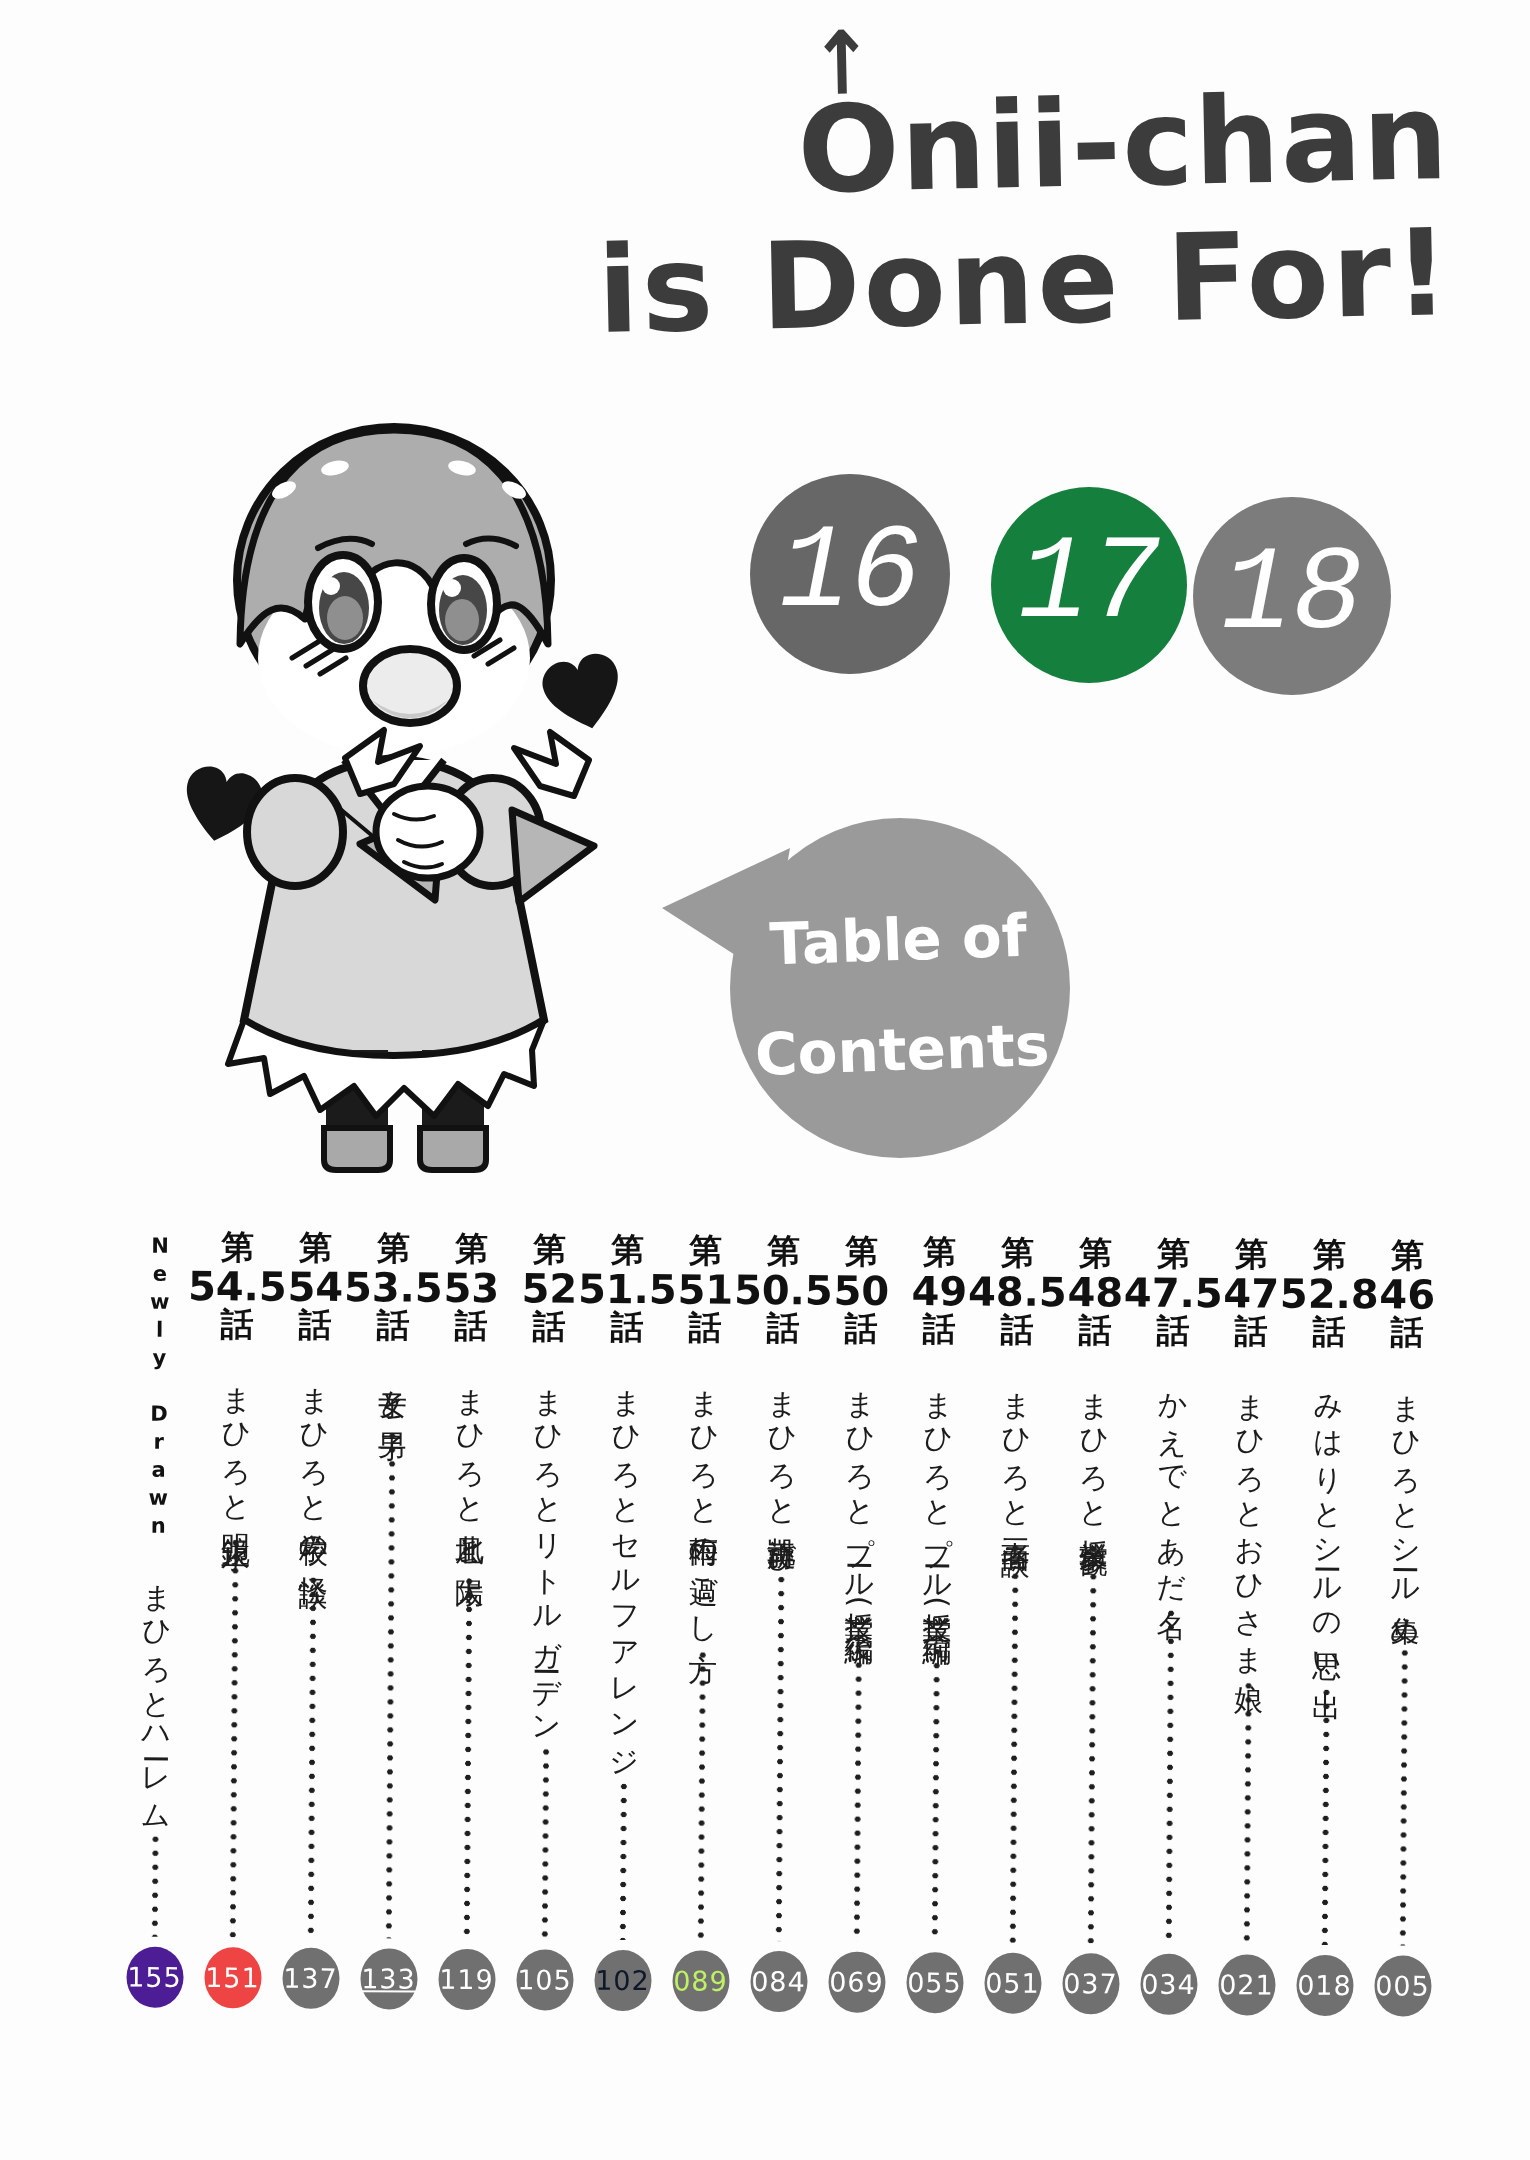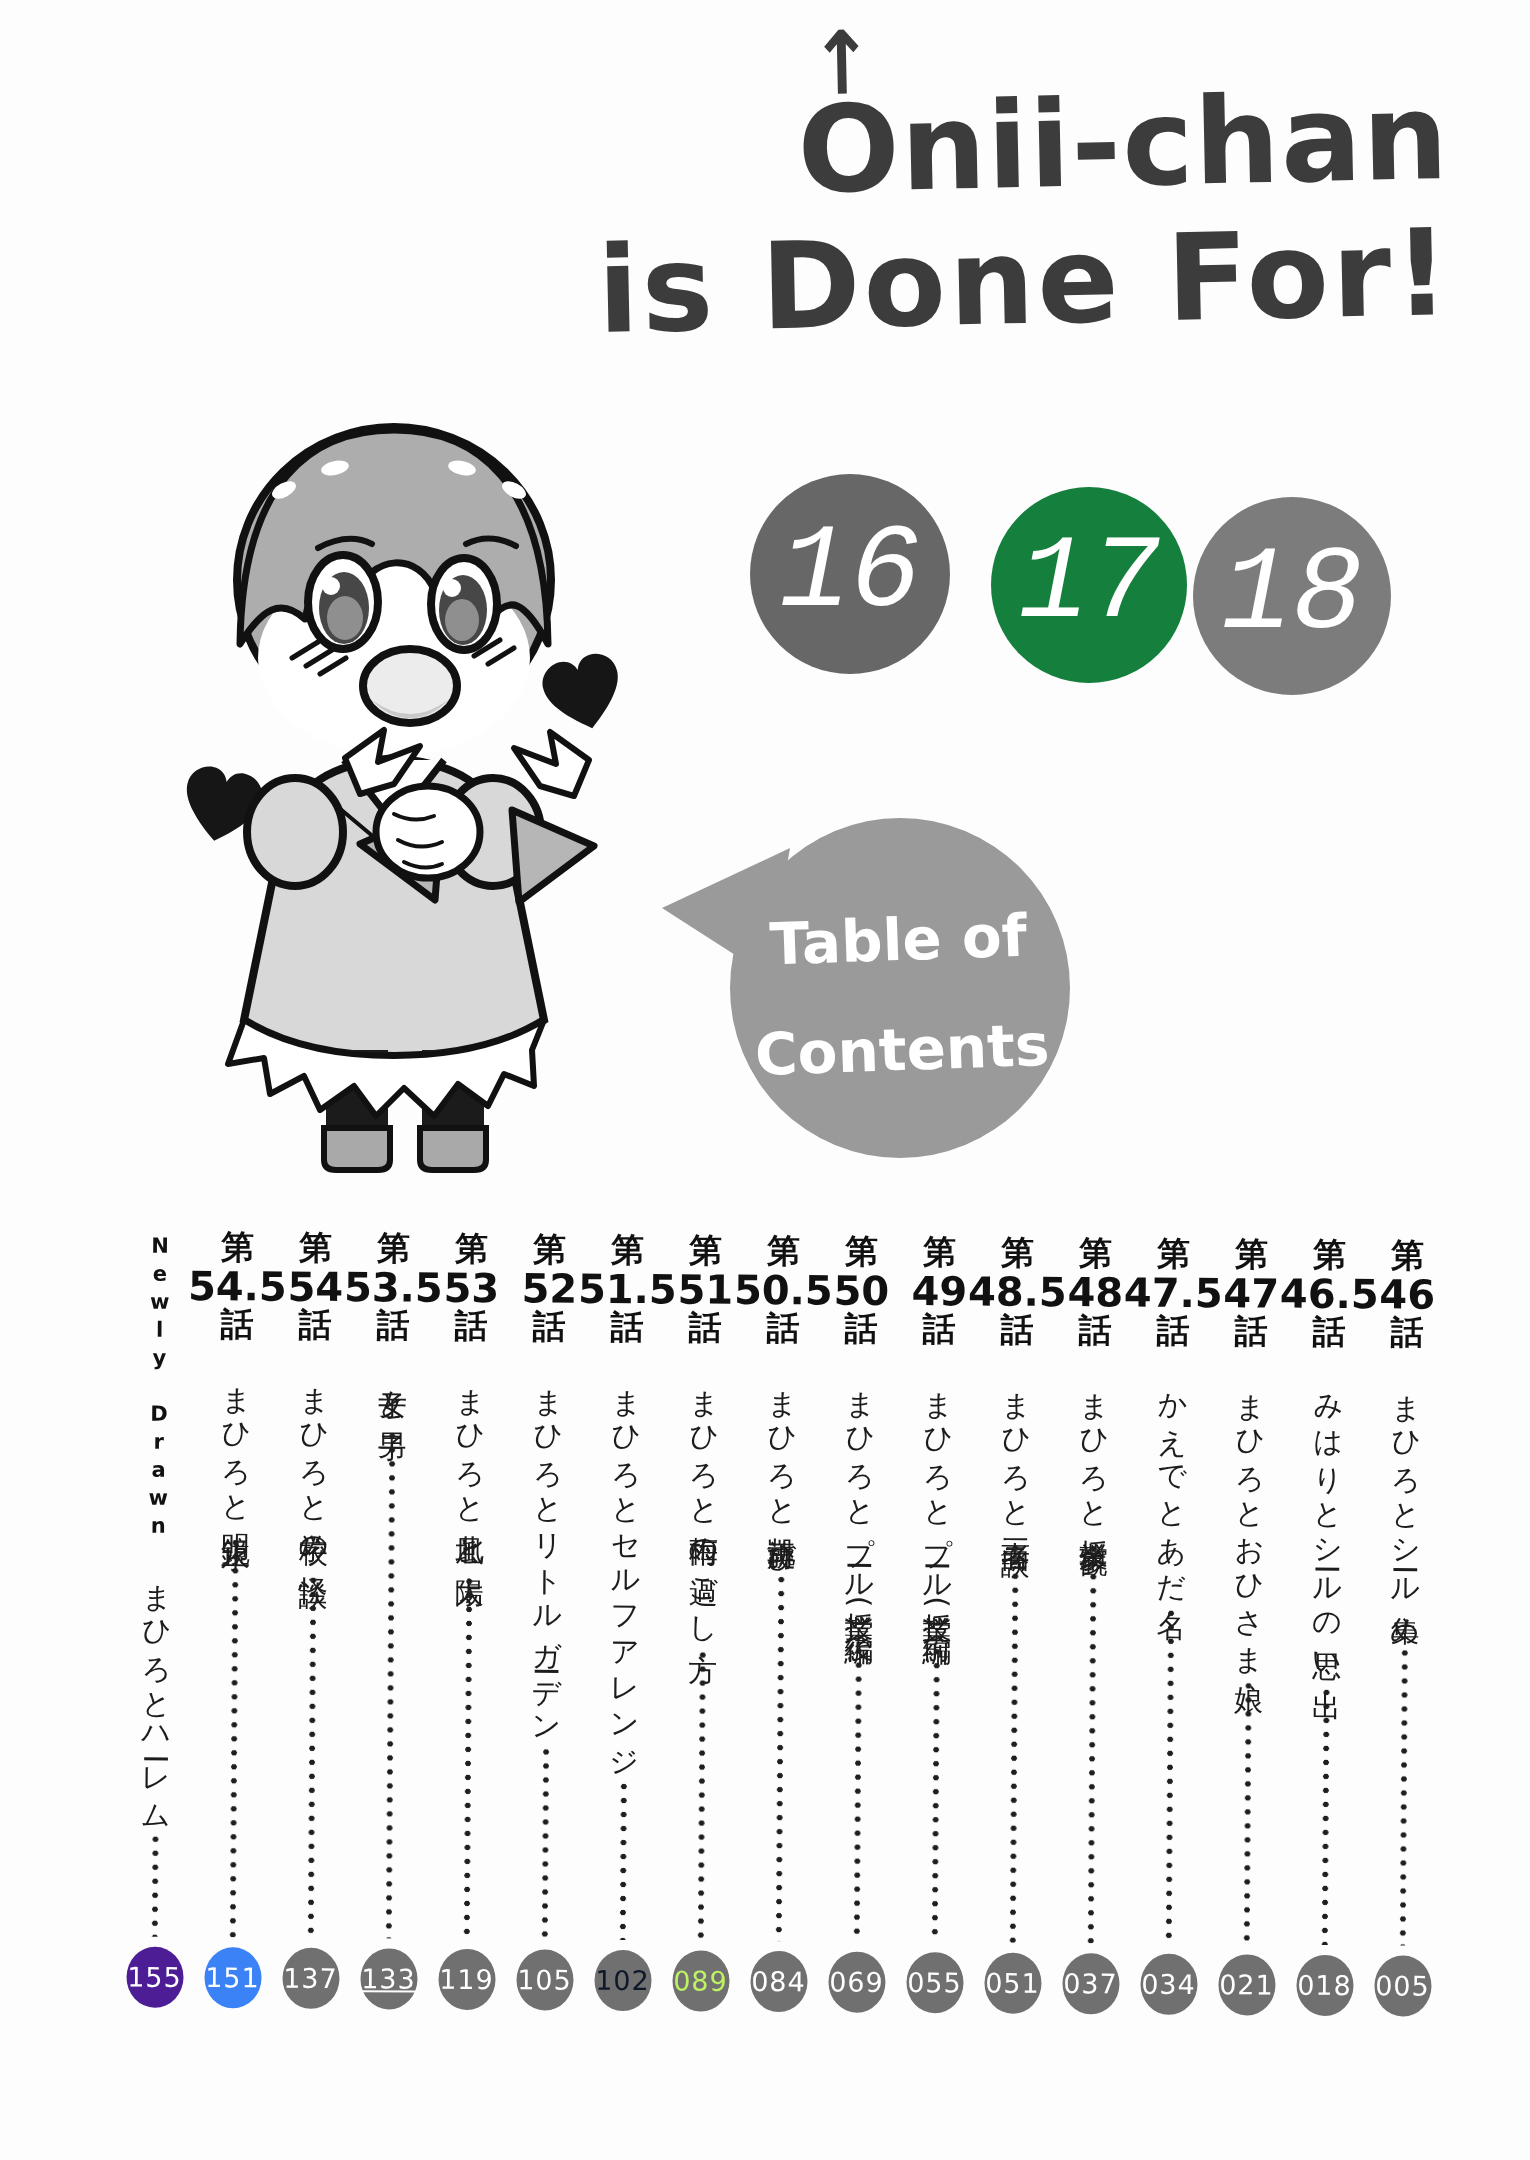"46.5" span.col-num { text: 46.5 -> 52.8 }
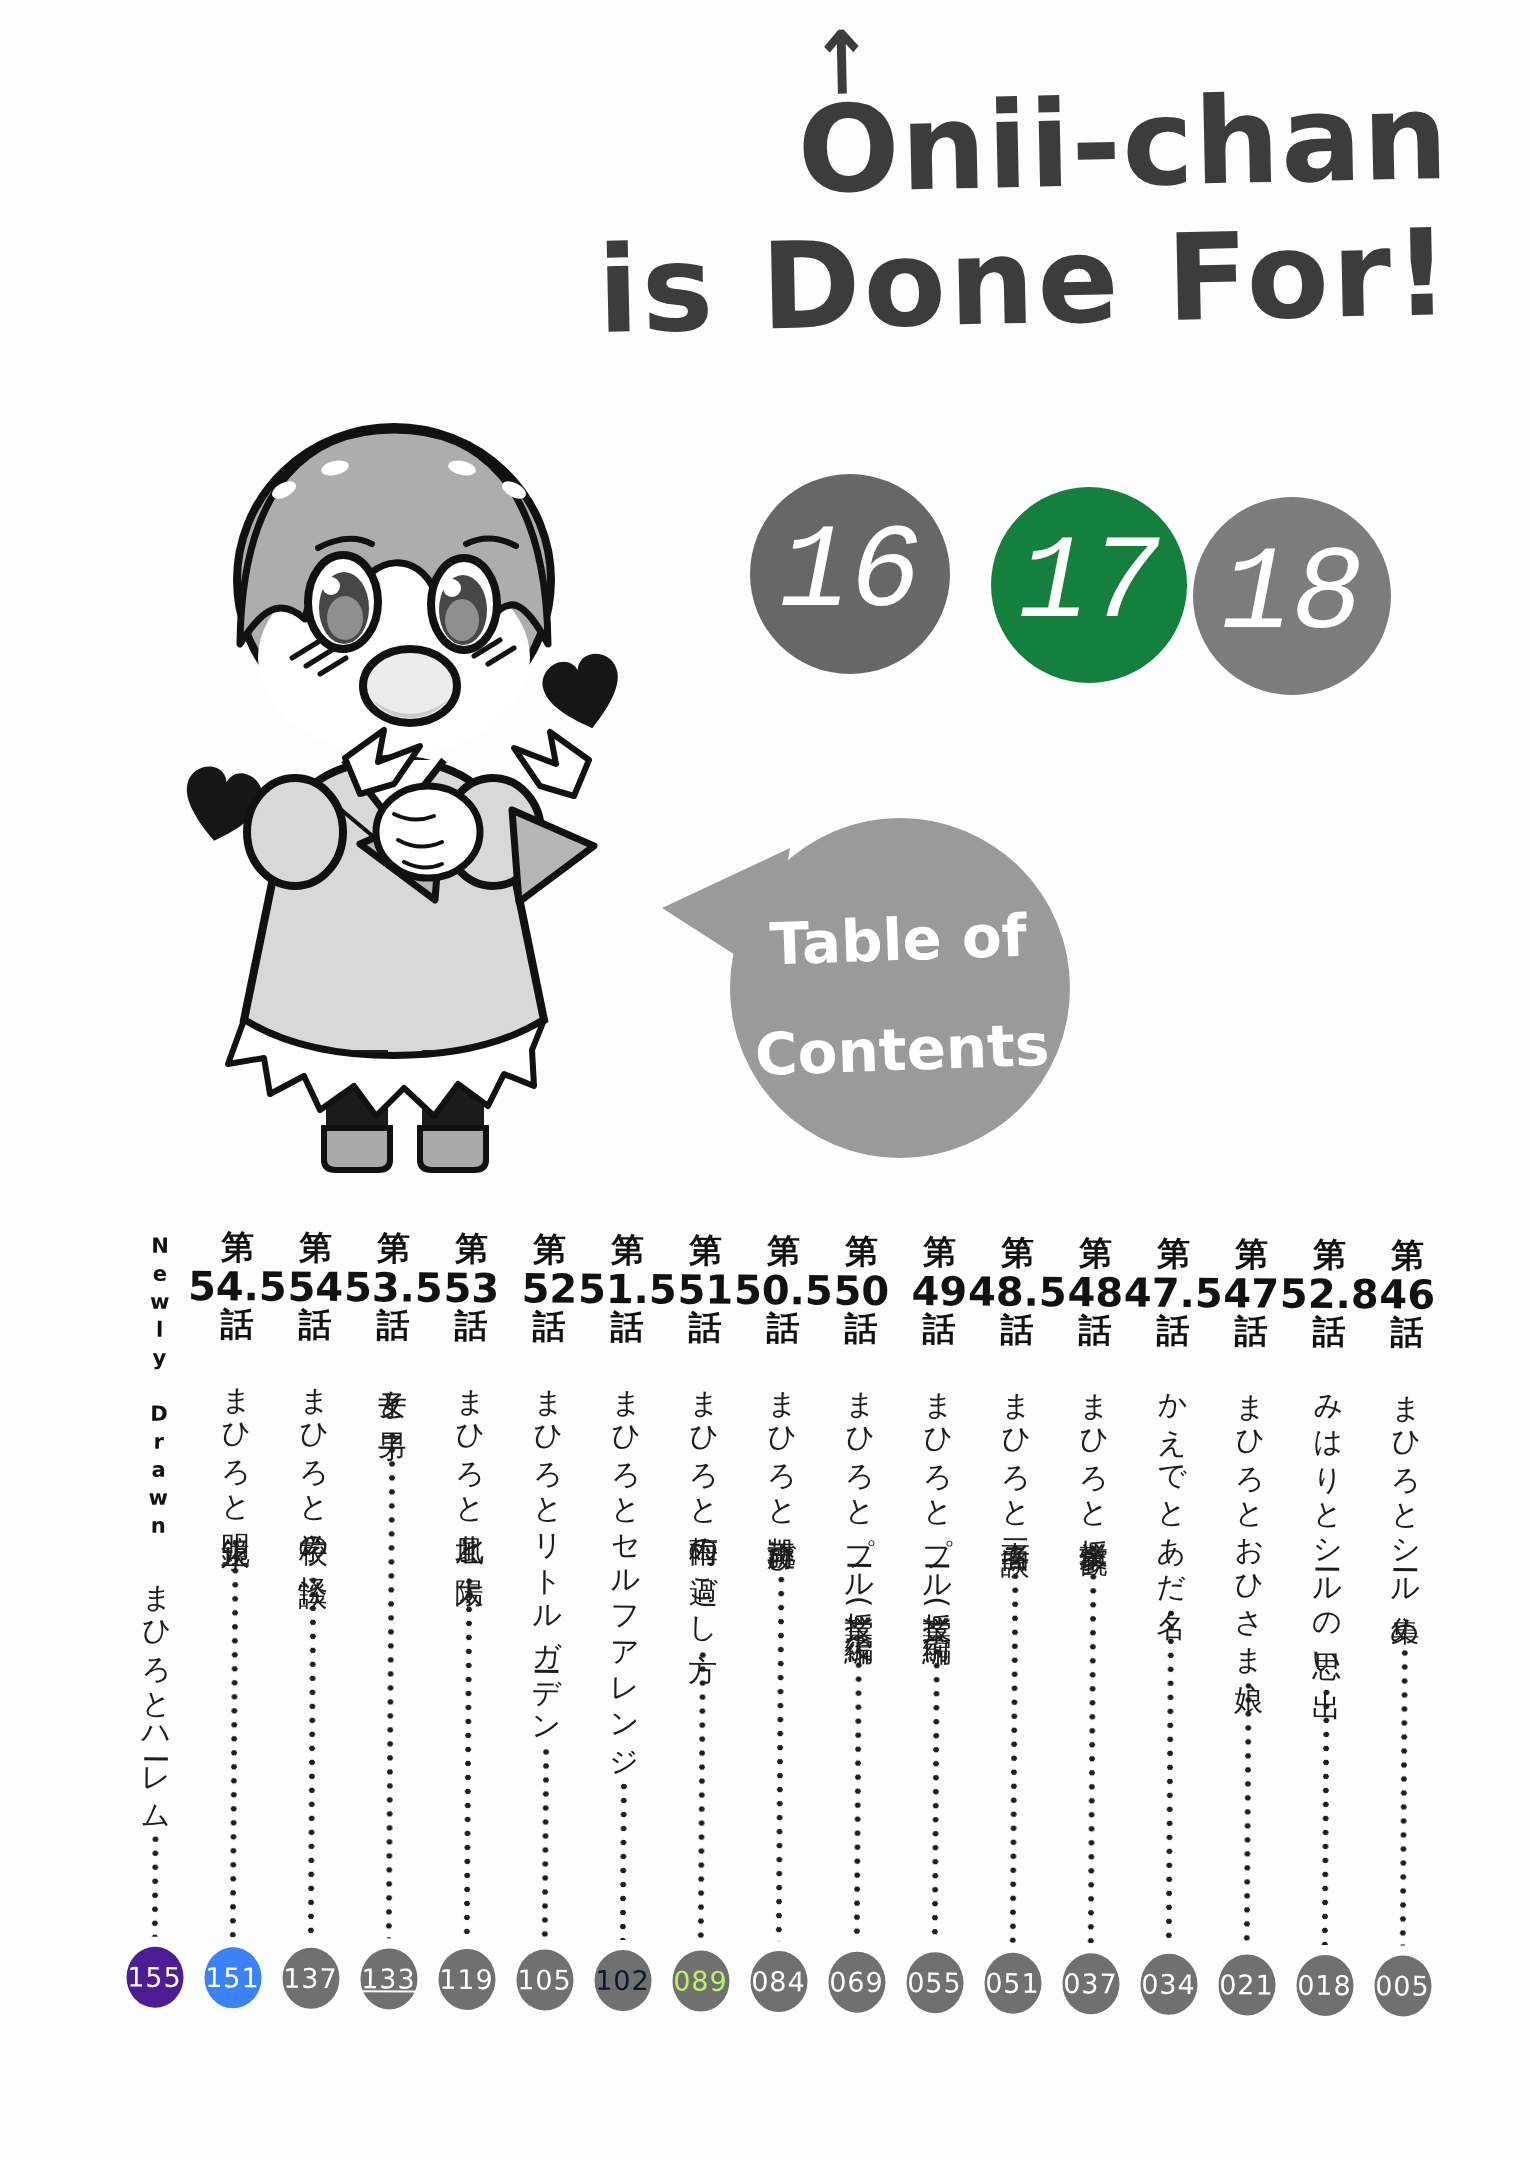"151" div.col-page { background: #3b82f6 -> #ef4444 }
